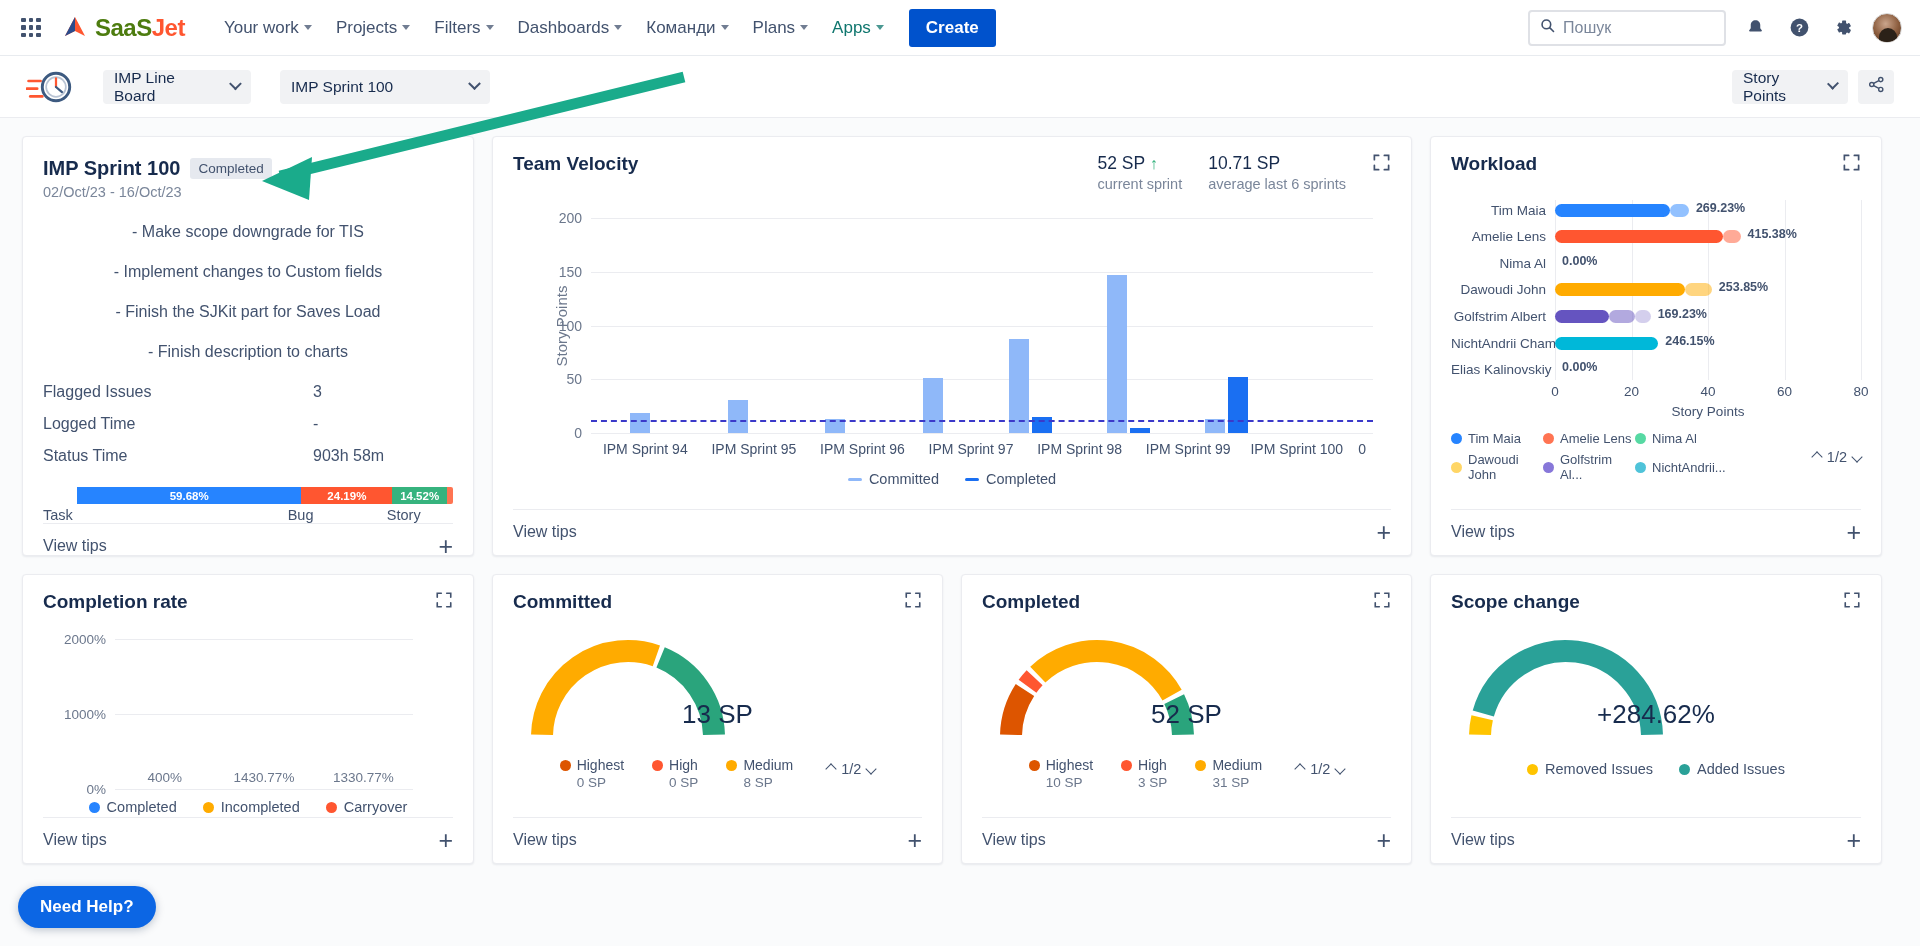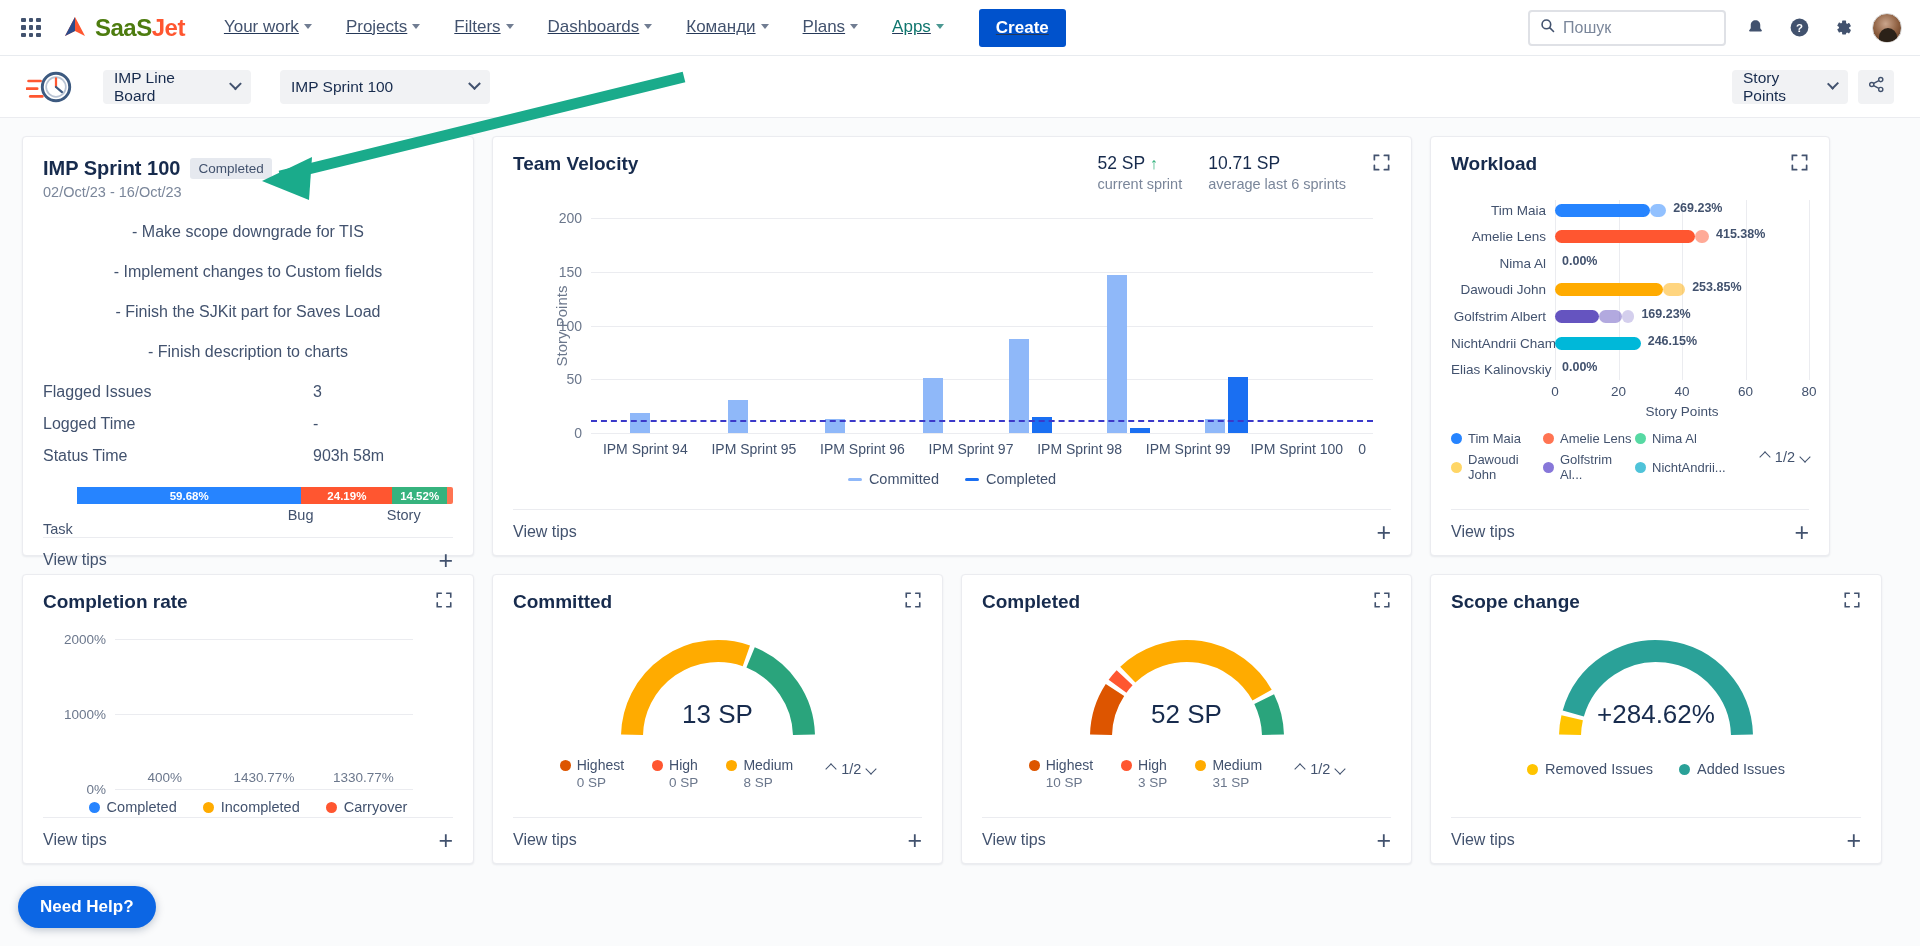"Your work" .navlinks { align-items: flex-start -> center; gap: 12px -> 2px; text-decoration: underline -> none }
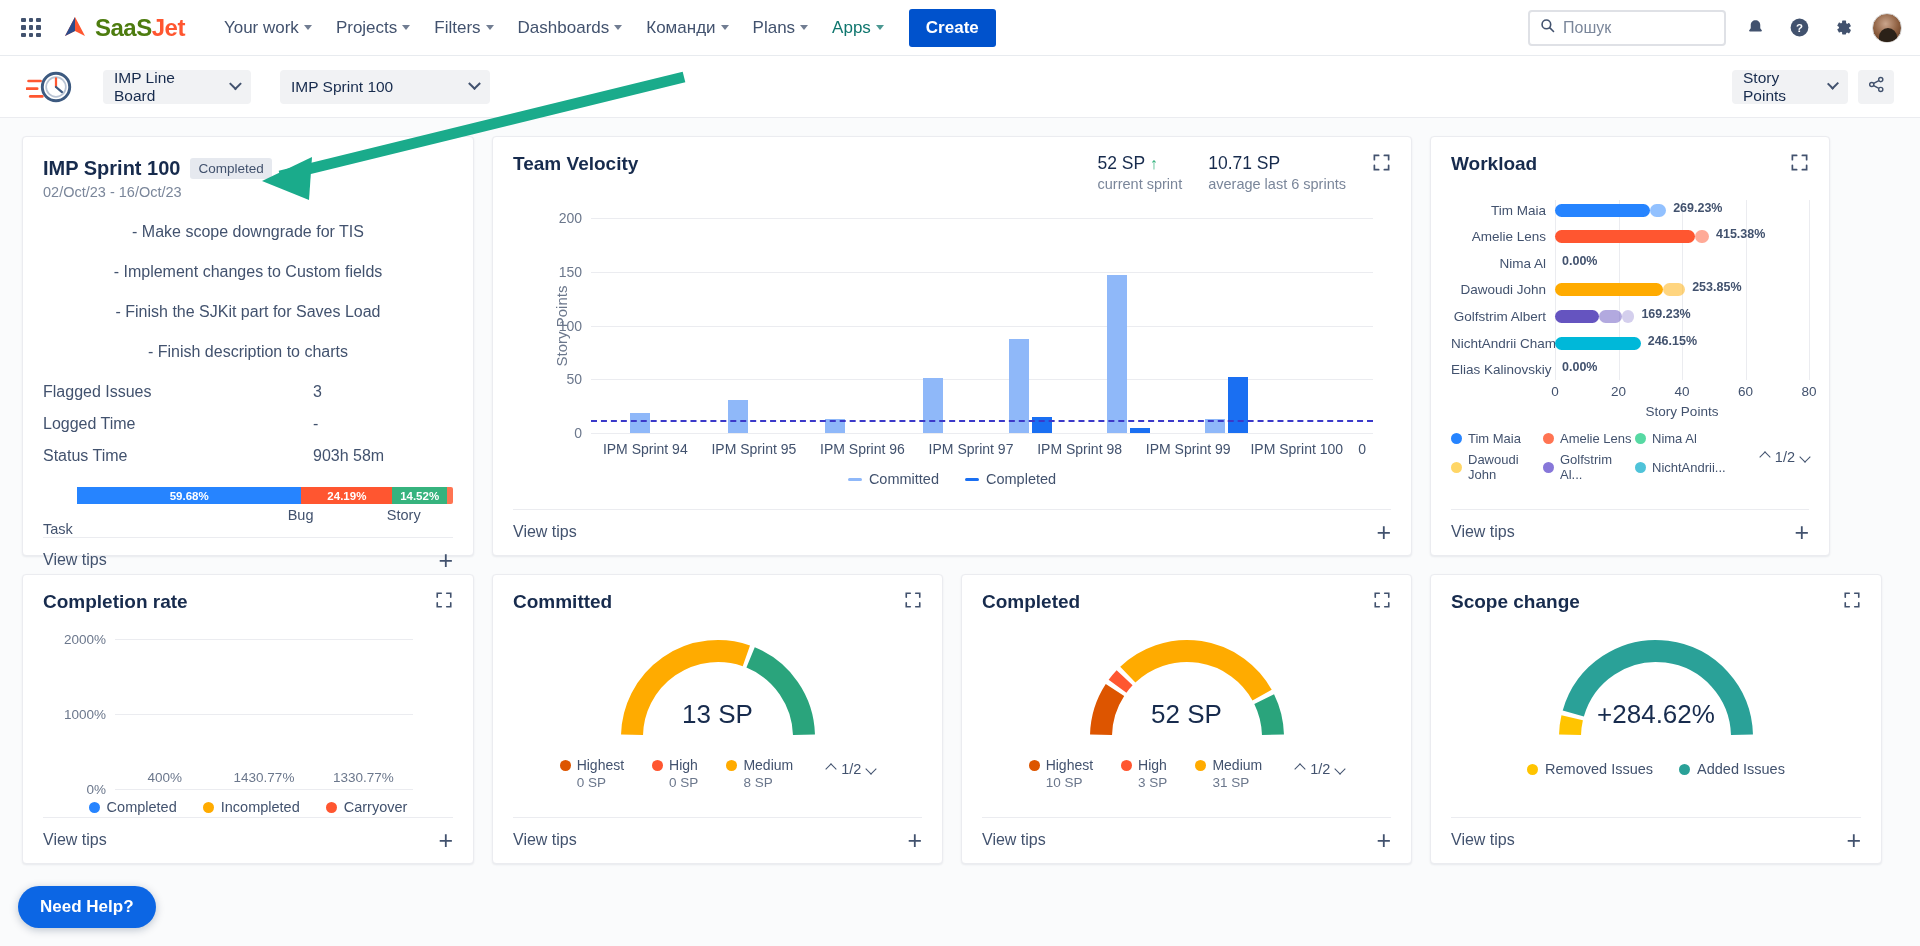"Workload" .workload-card { width: 400px -> 452px }
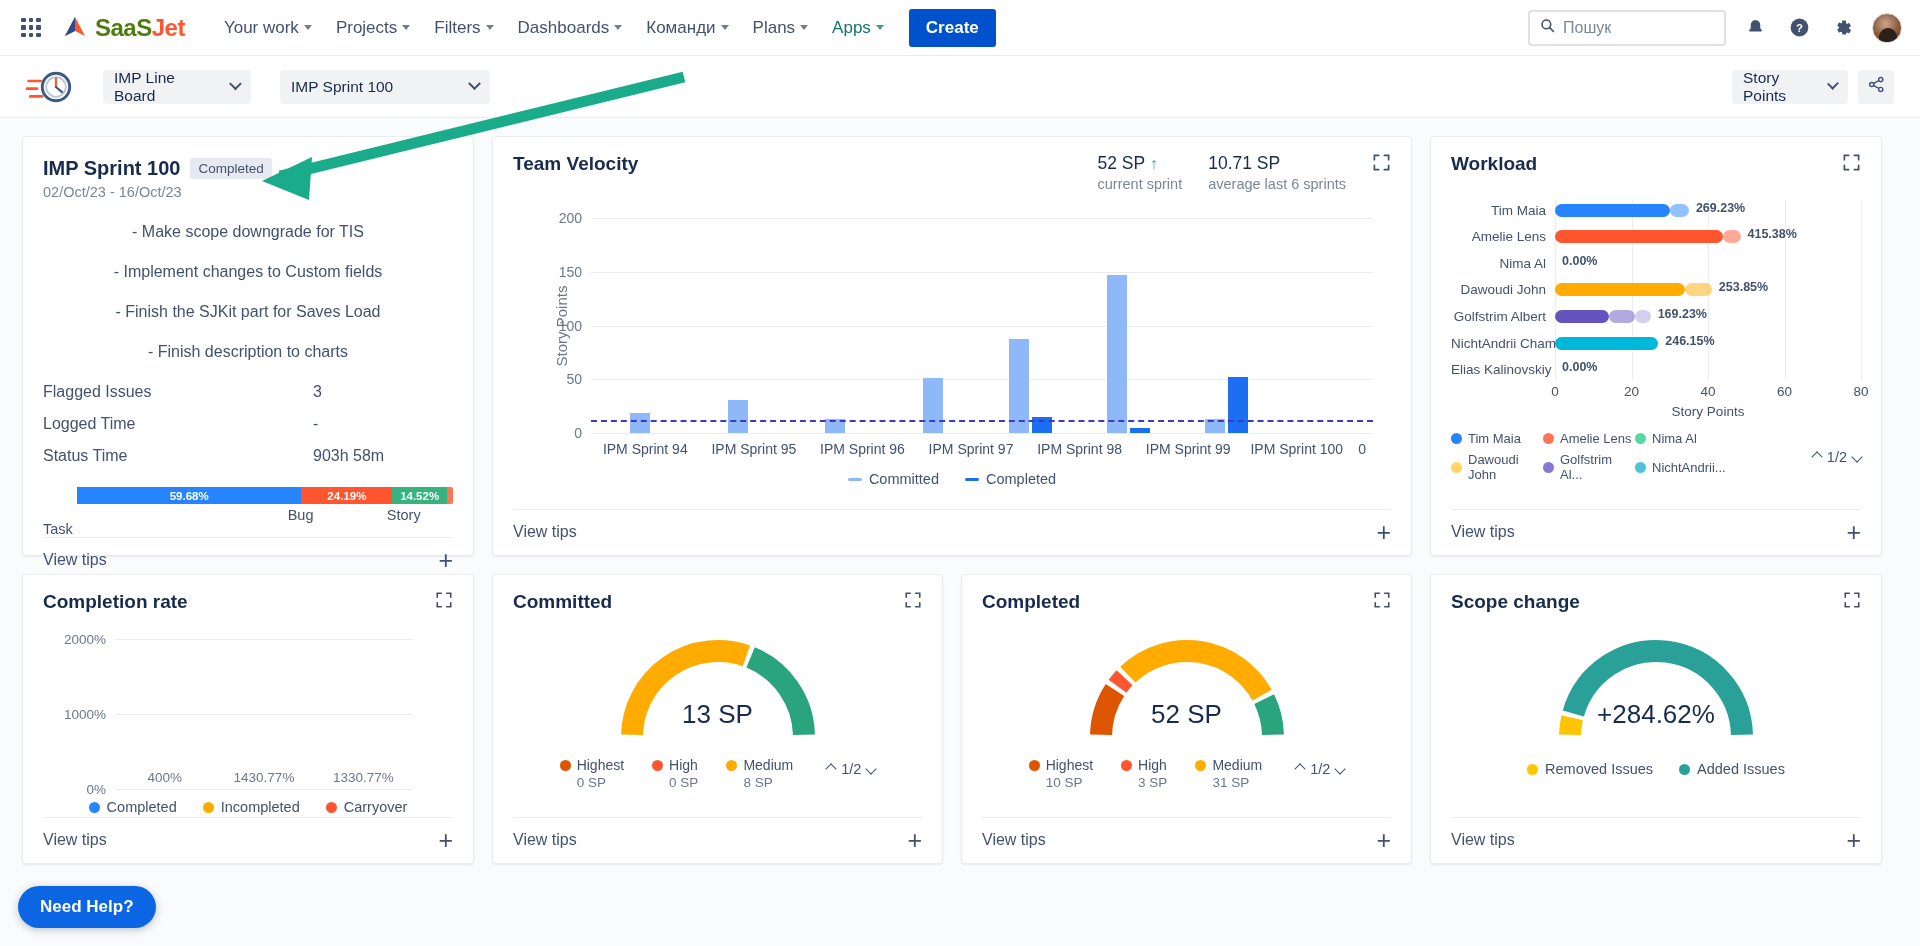"Task" span { margin-top: 14px -> none }
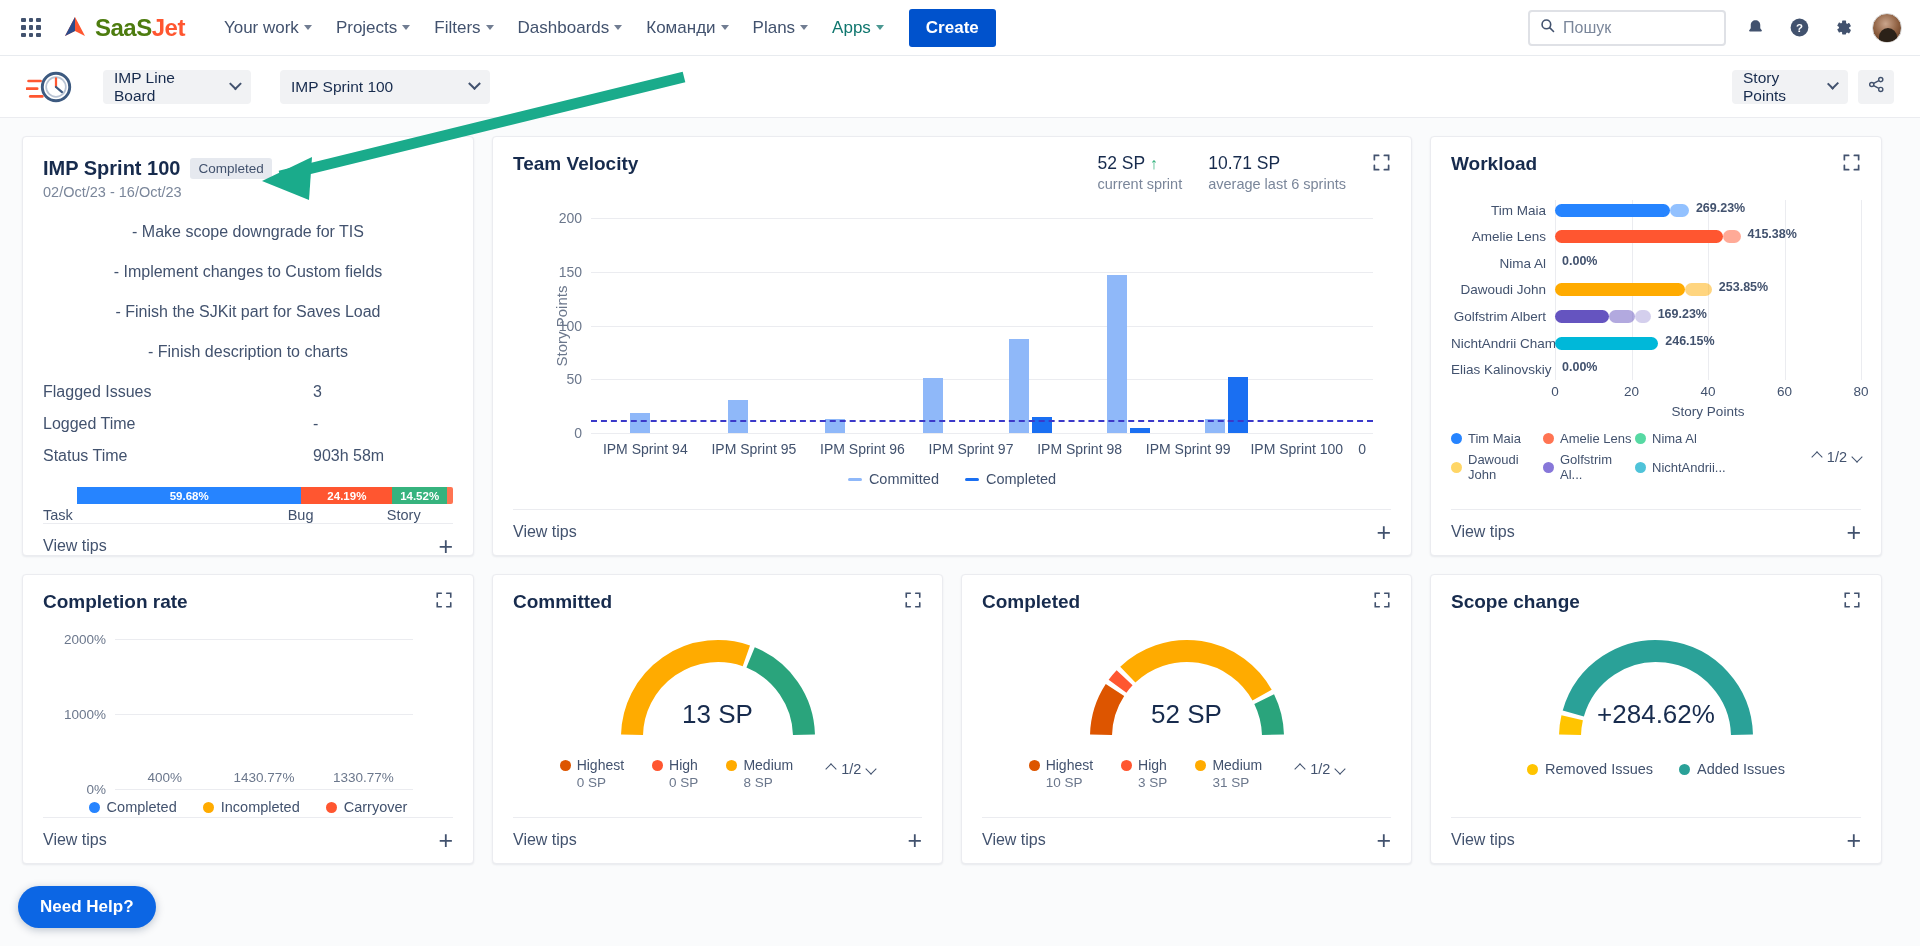"13 SP" .gauge-wrap { justify-content: center -> flex-start }
